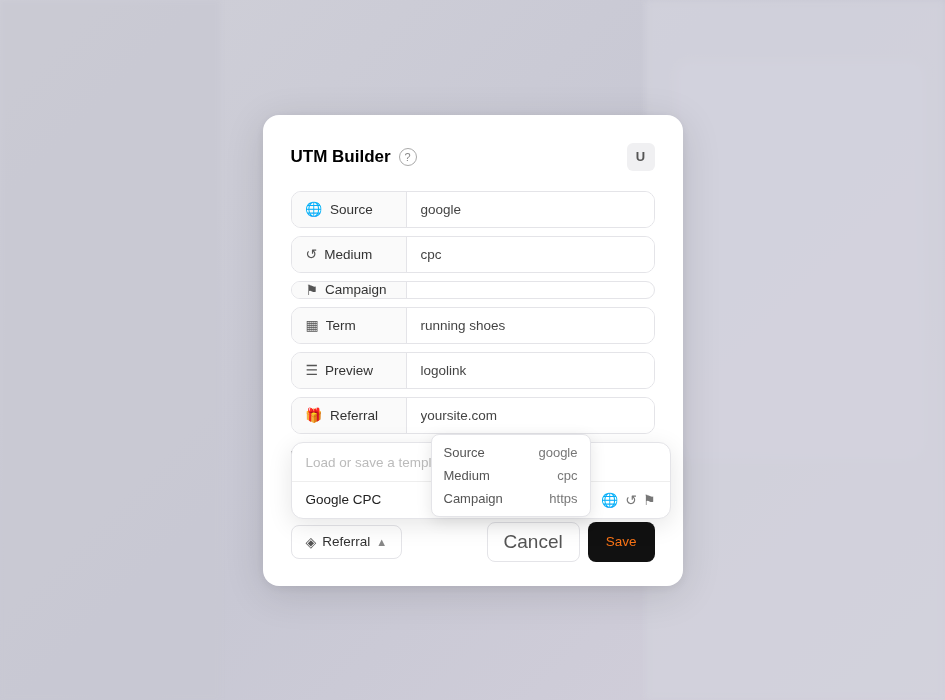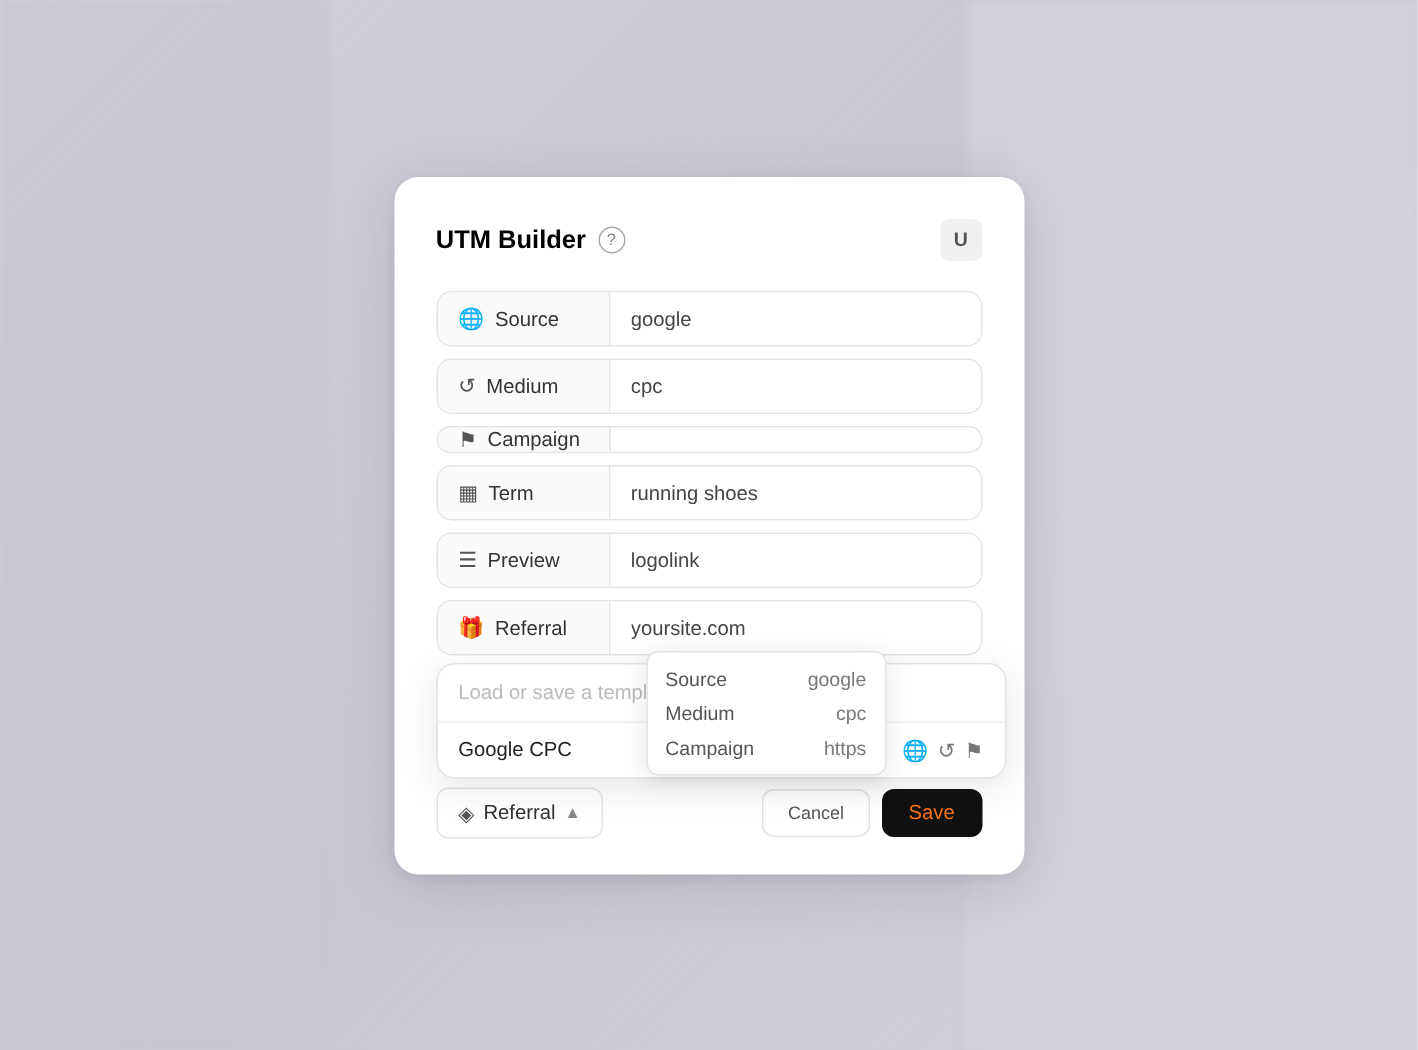"Cancel" .cancel-btn { font-size: 12px -> 19px }
